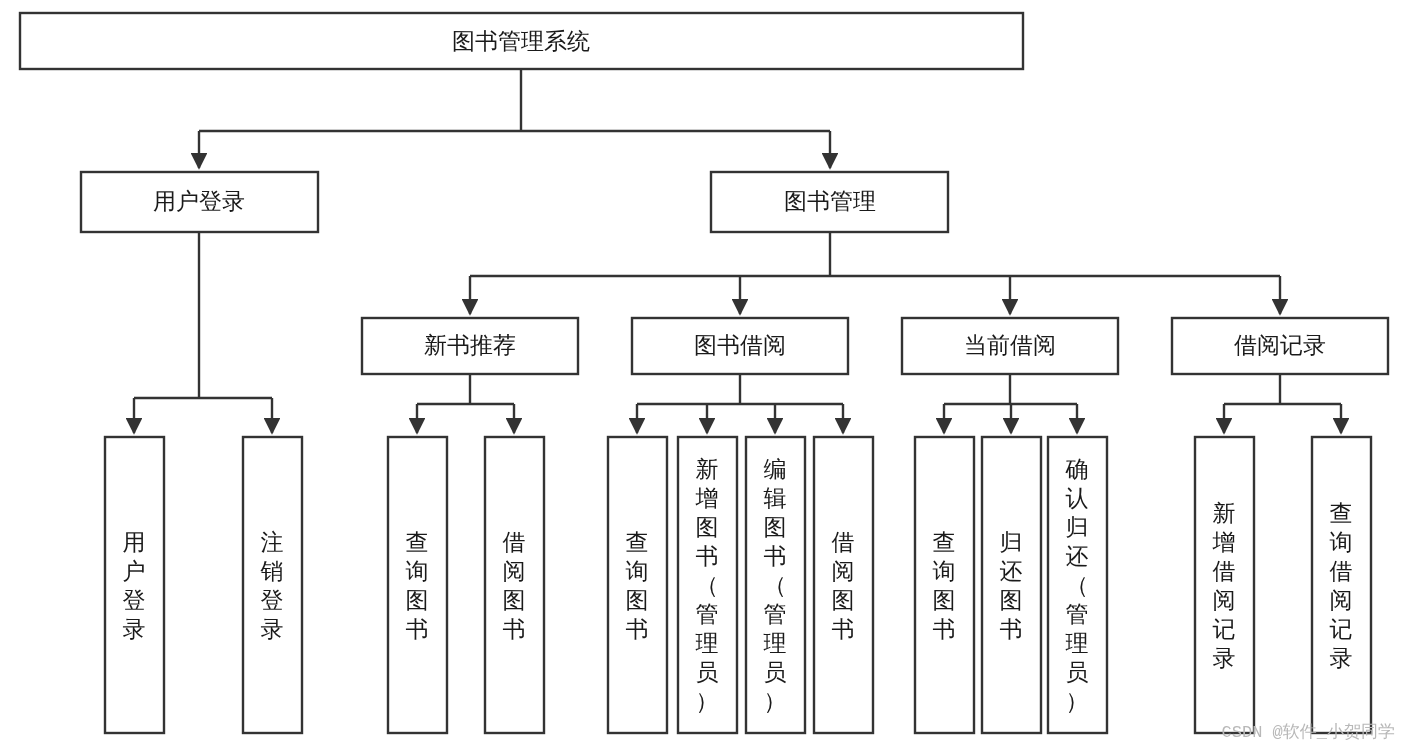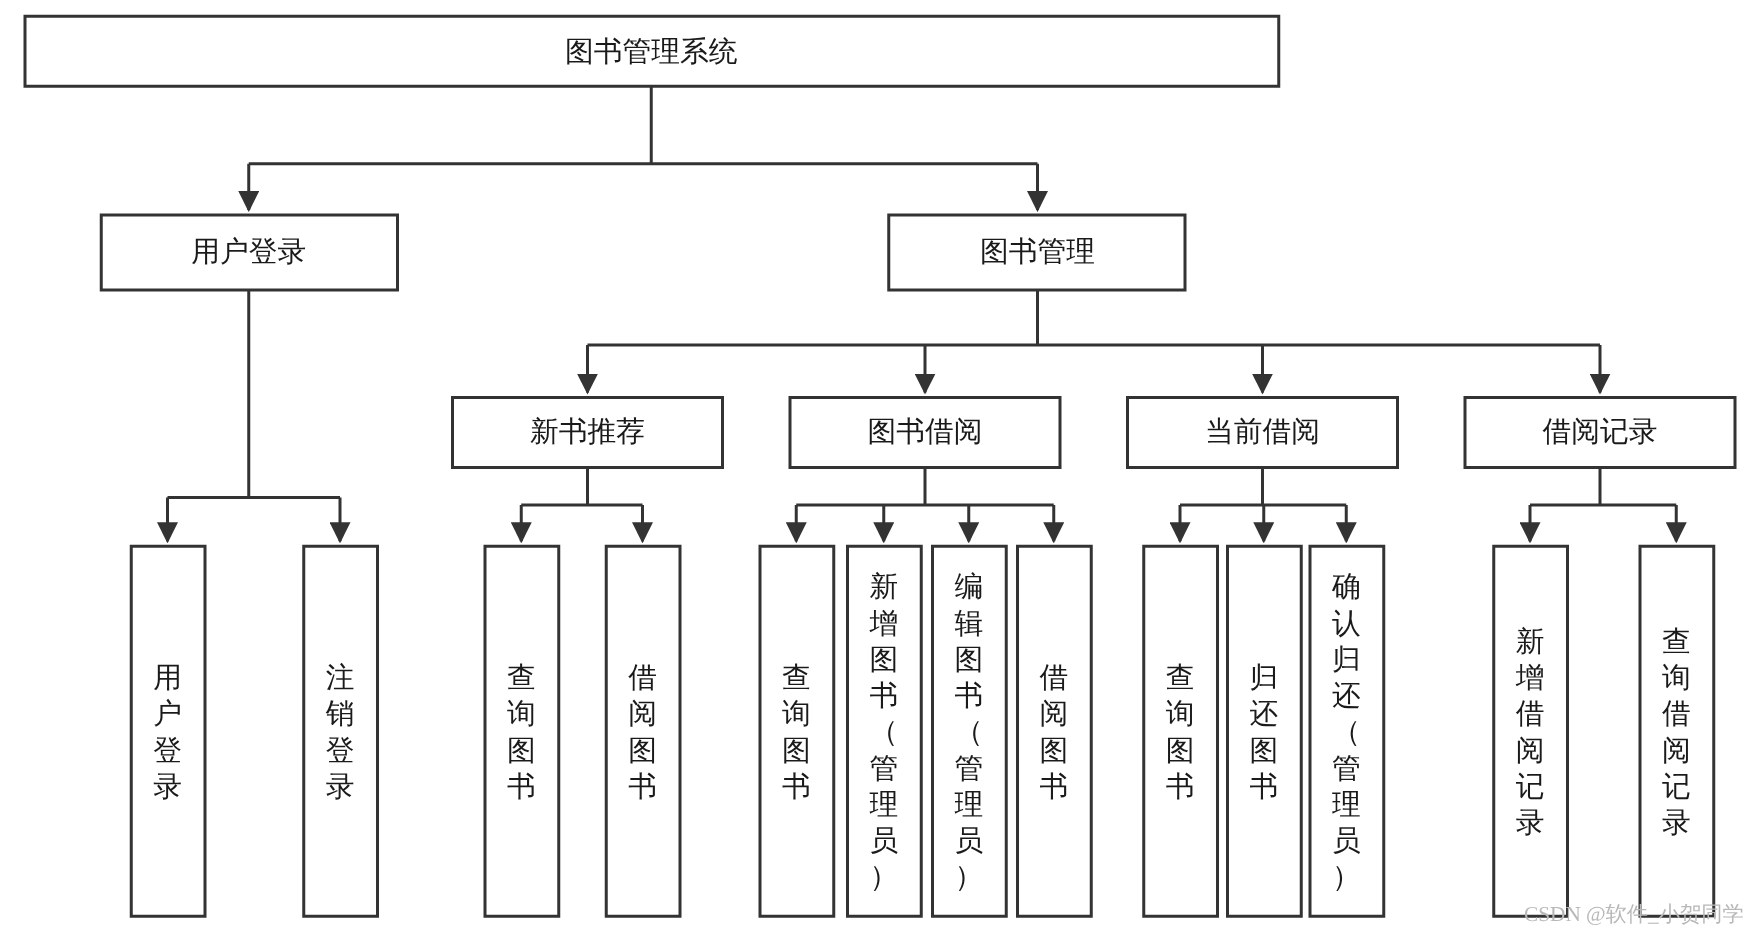"CSDN @软件_小贺同学" .watermark { font-family: Liberation Serif, serif -> Liberation Mono, monospace }
